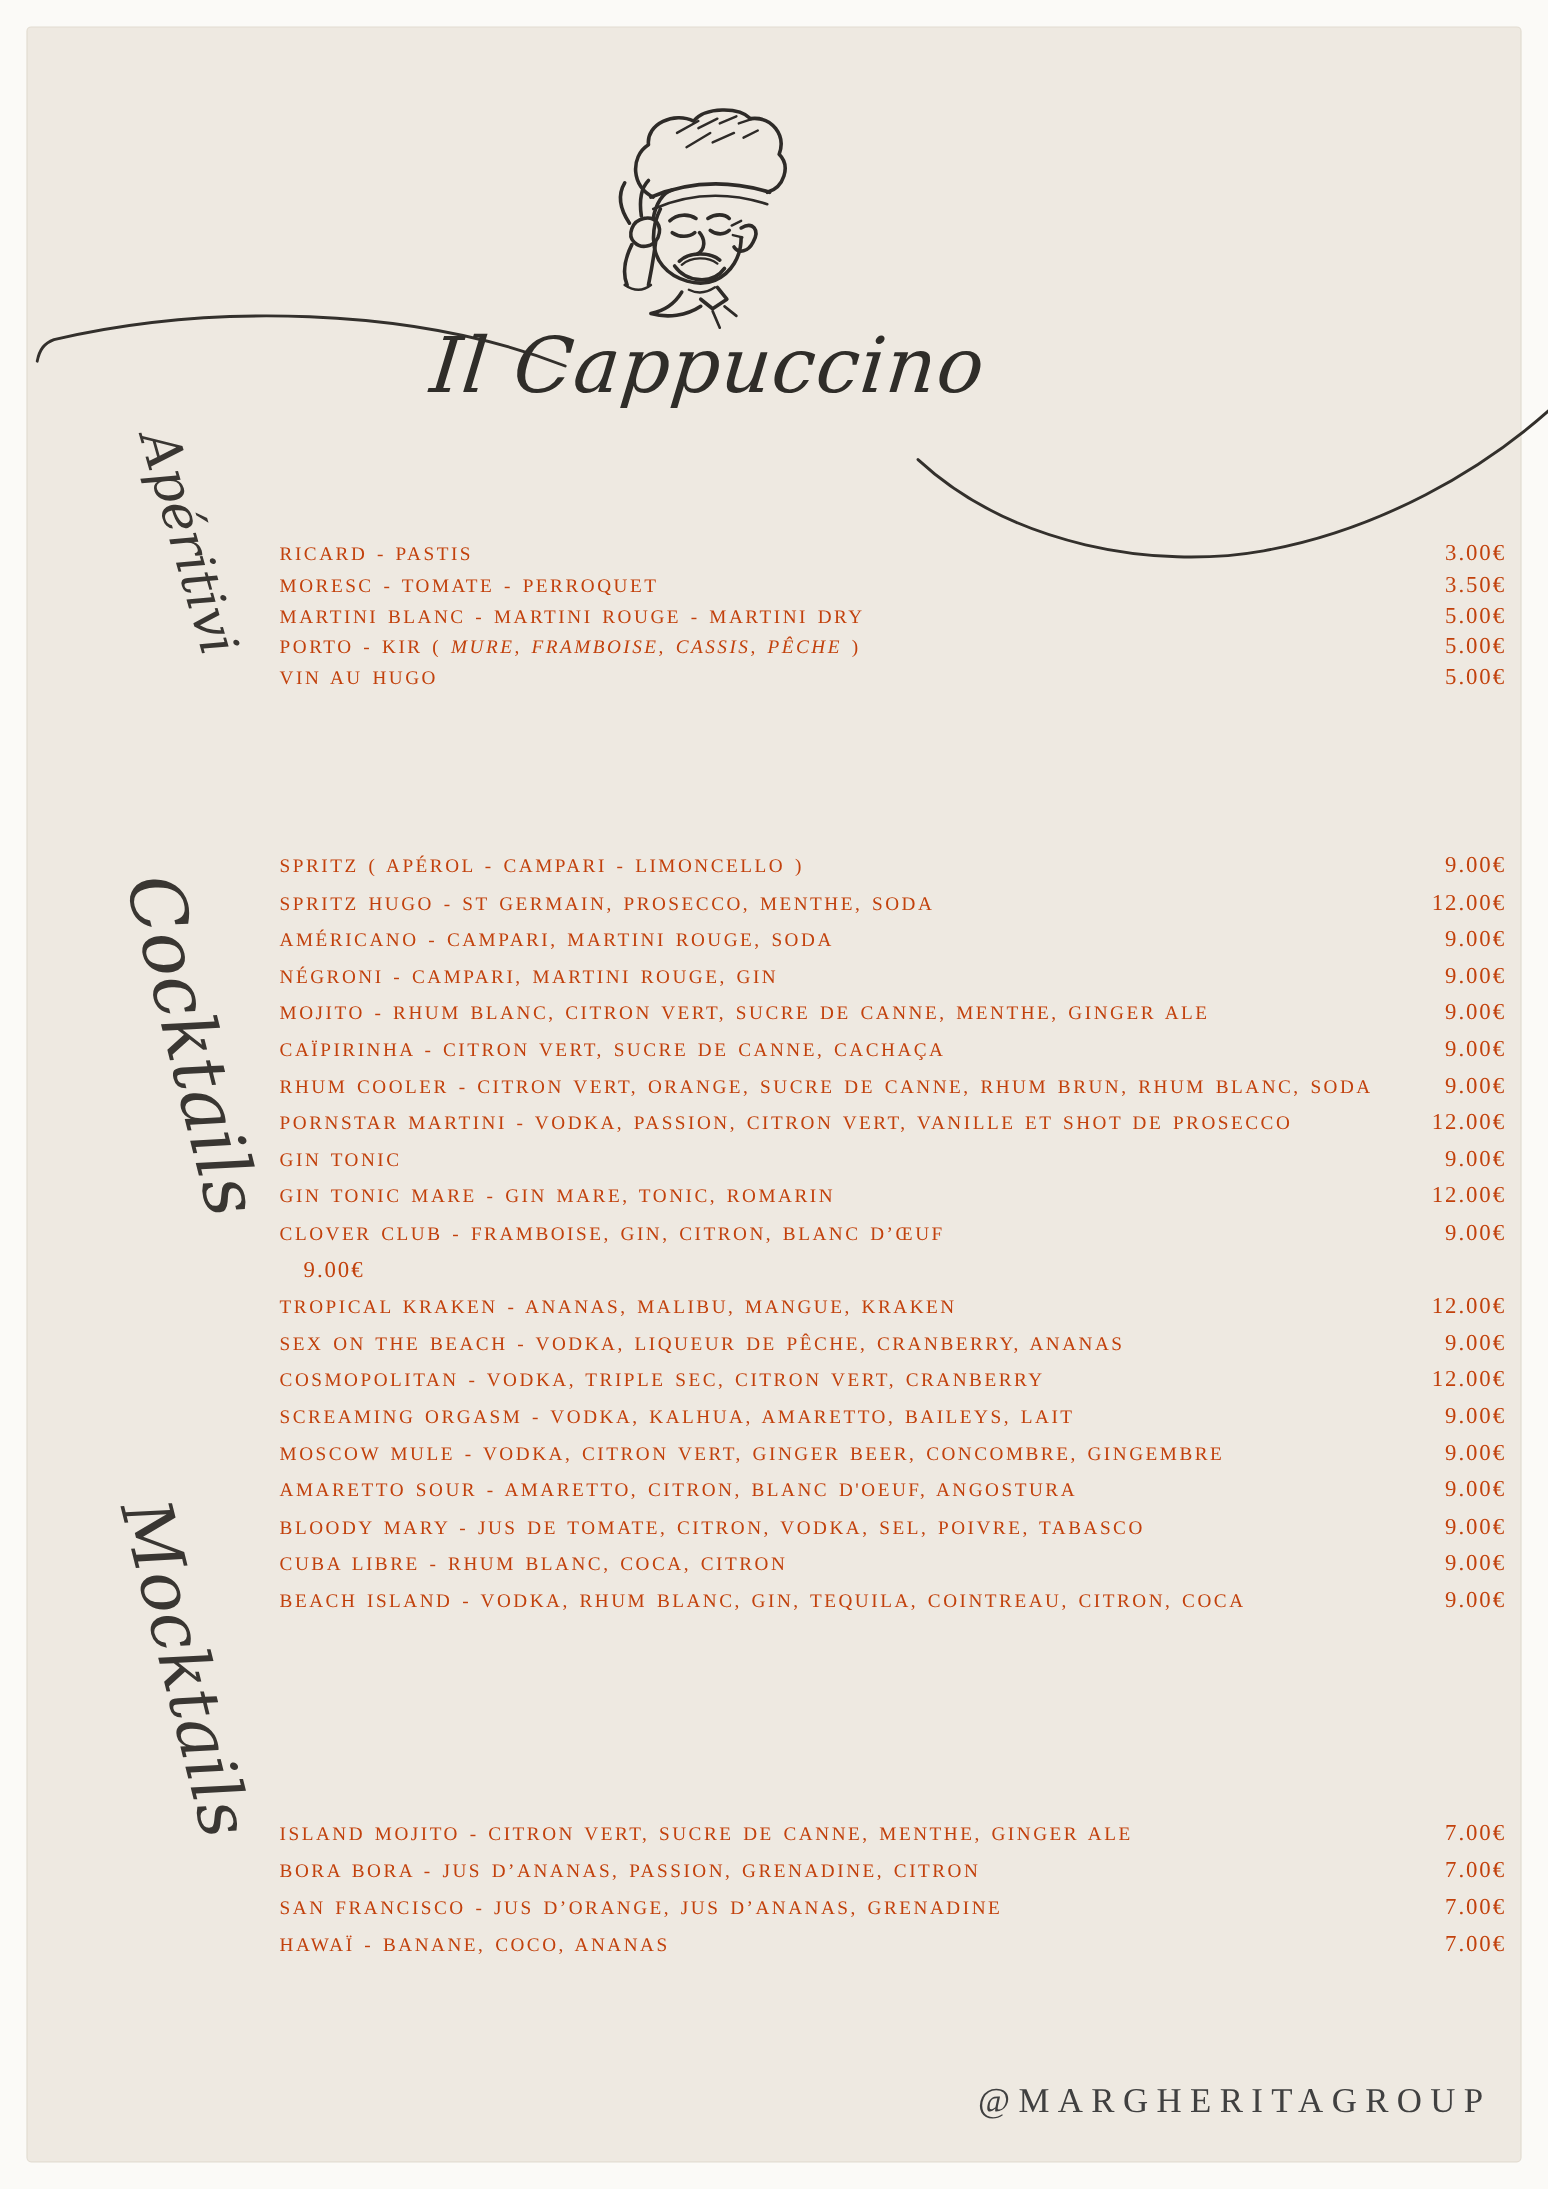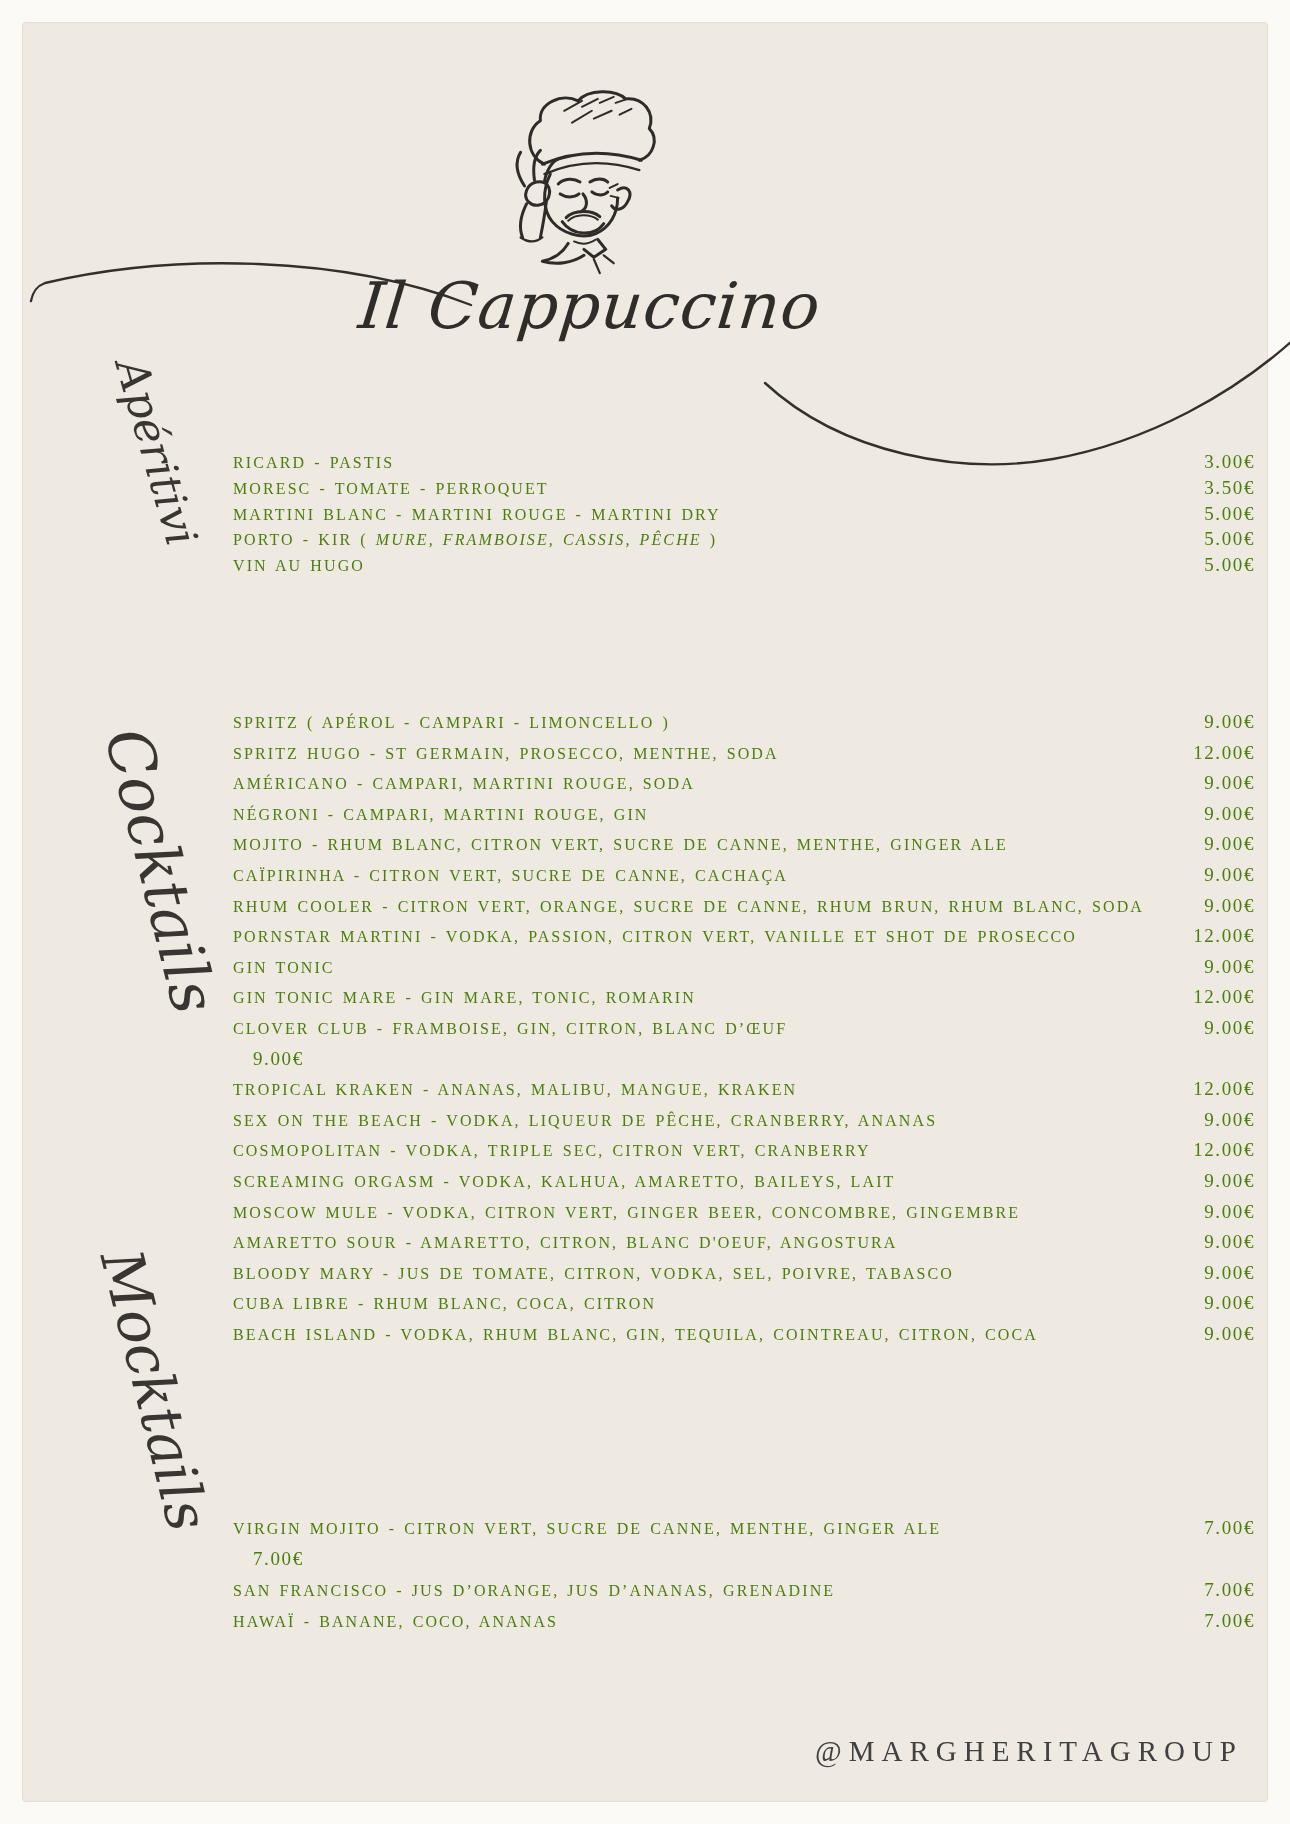"RICARD - PASTIS" .rows { color: #4d7c0f -> #c2410c }
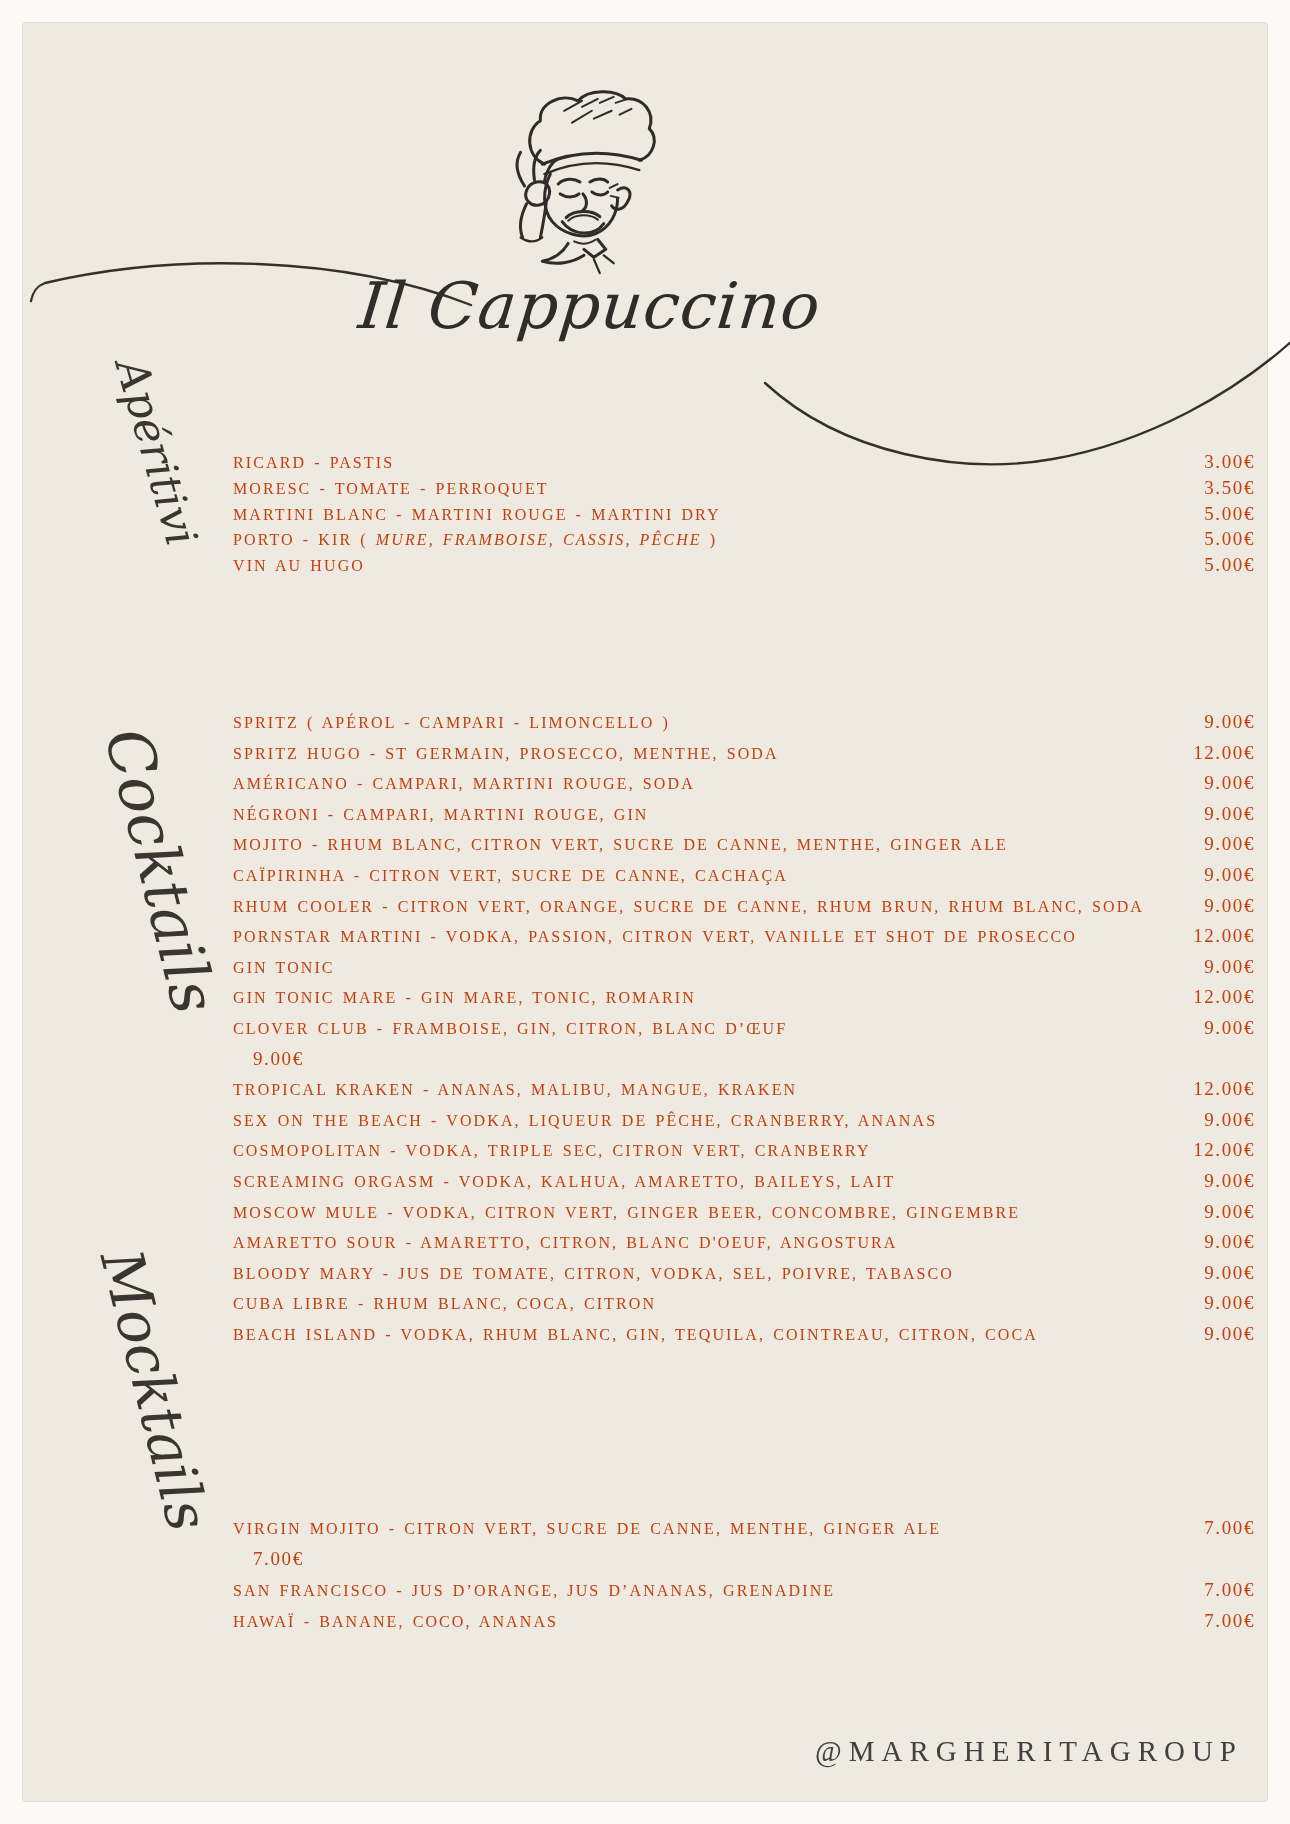"VIRGIN MOJITO - CITRON VERT," span.mi-text { text: VIRGIN -> ISLAND }
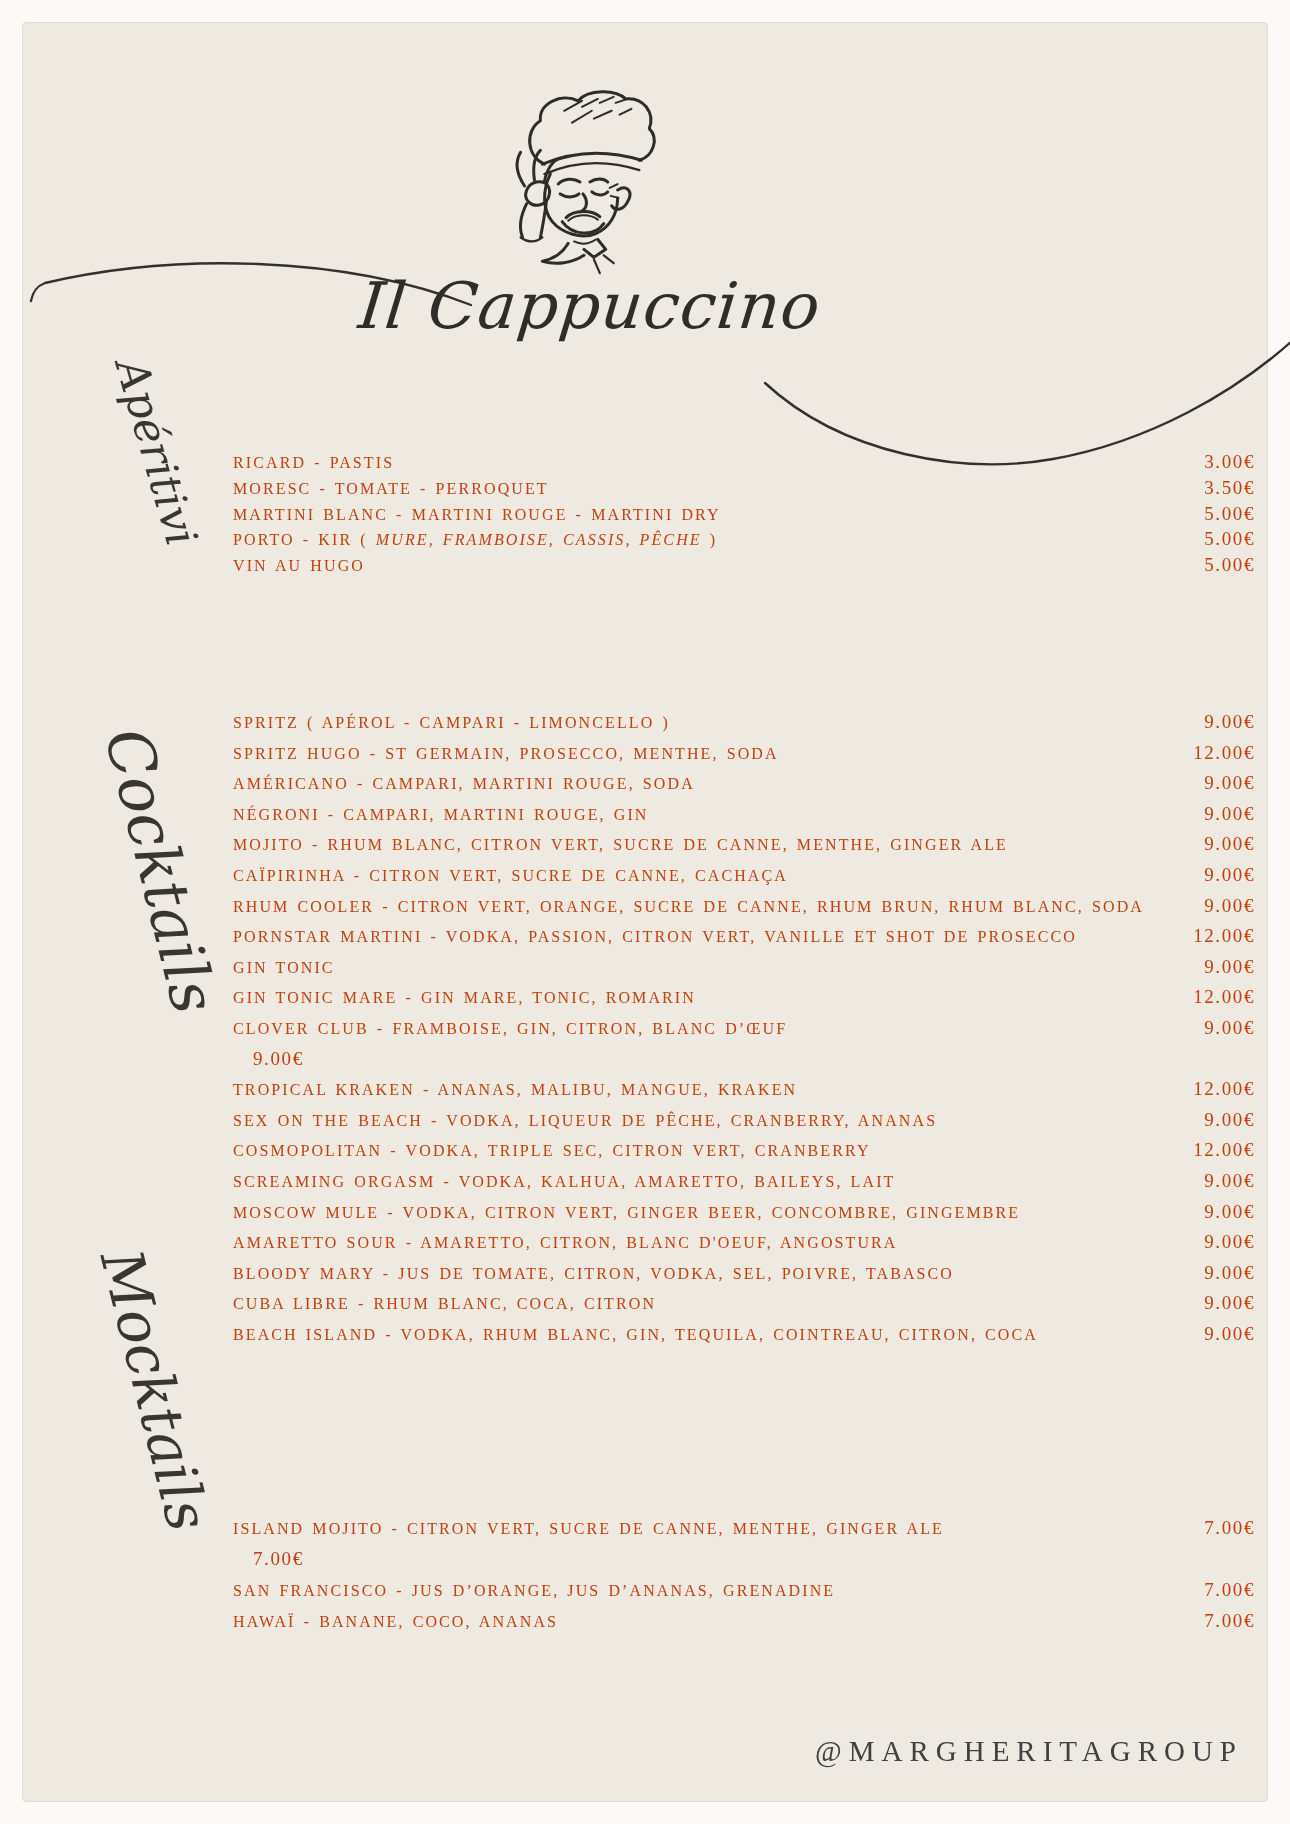"BORA BORA - JUS D’ANANAS," span.mi-text { html: none -> <span>BORA BORA - JUS D’ANANAS, PASSION, GRENADINE, CITRON</span> }
